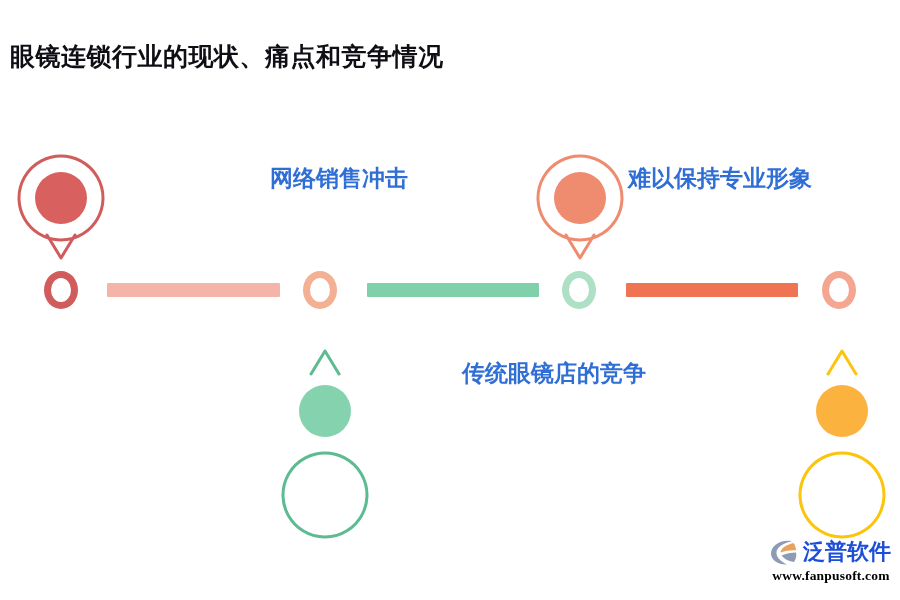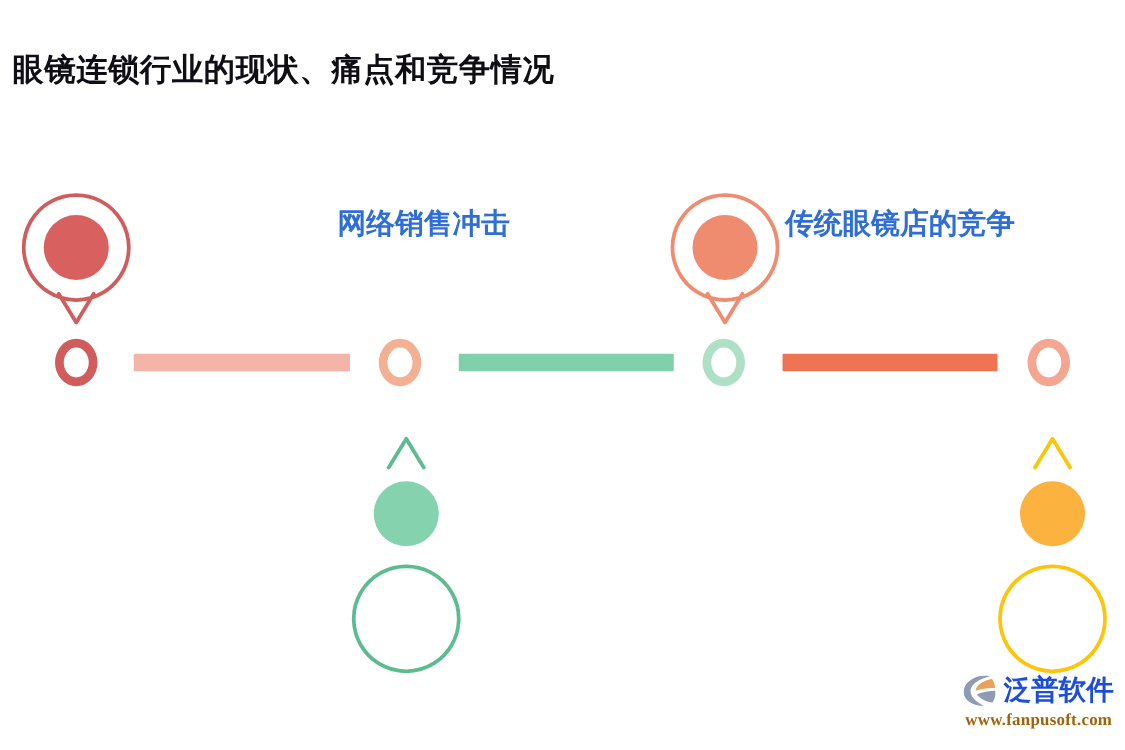"传统眼镜店的竞争" div.node-label { text: 传统眼镜店的竞争 -> 难以保持专业形象 }
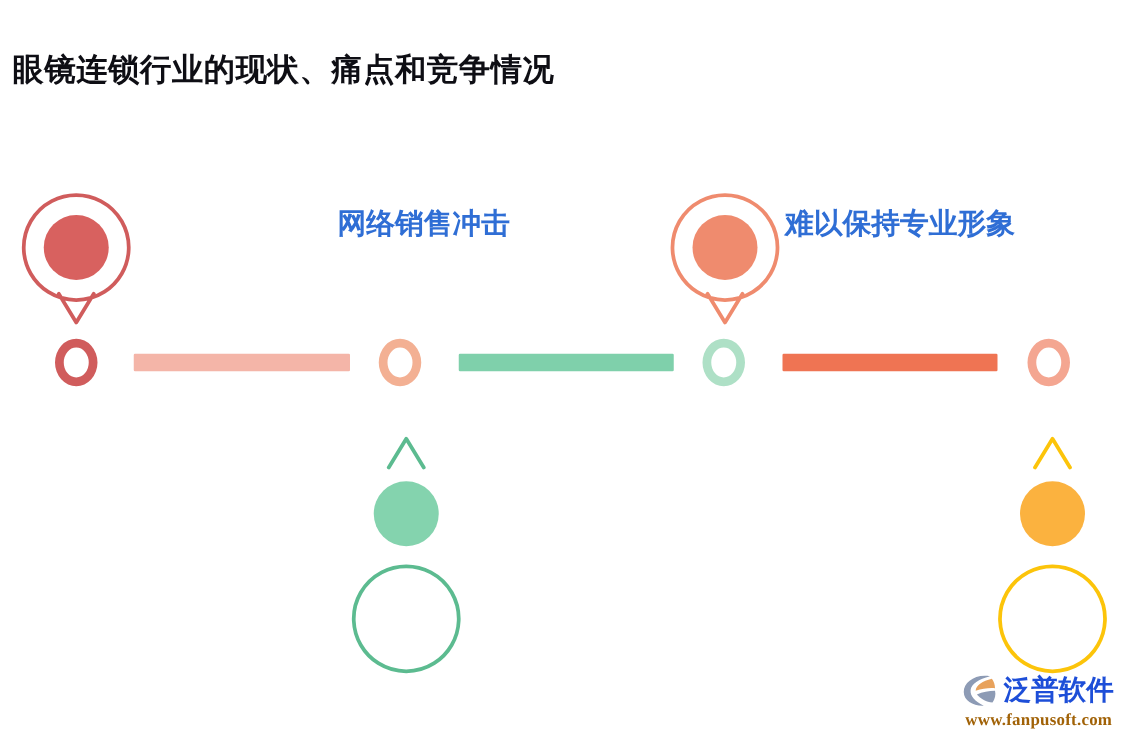"传统眼镜店的竞争" div.node-label { html: none -> <div>传统眼镜店的竞争</div> }
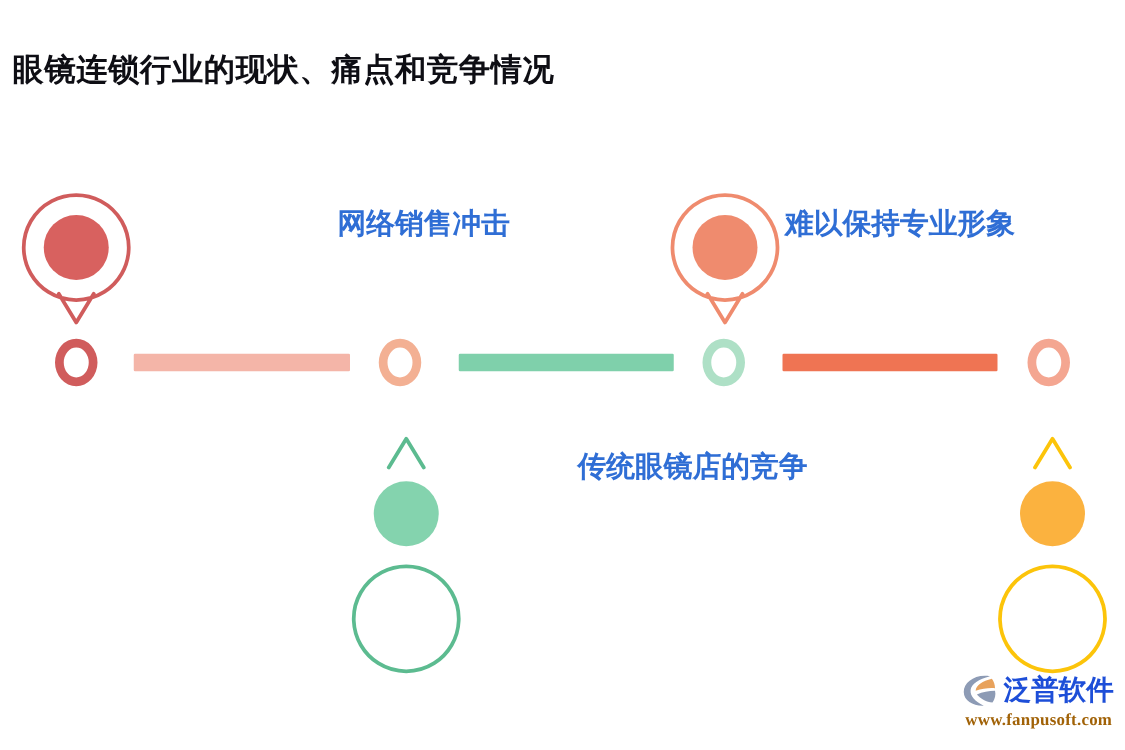"www.fanpusoft.com" .logo-url { color: #a16207 -> #000000 }
